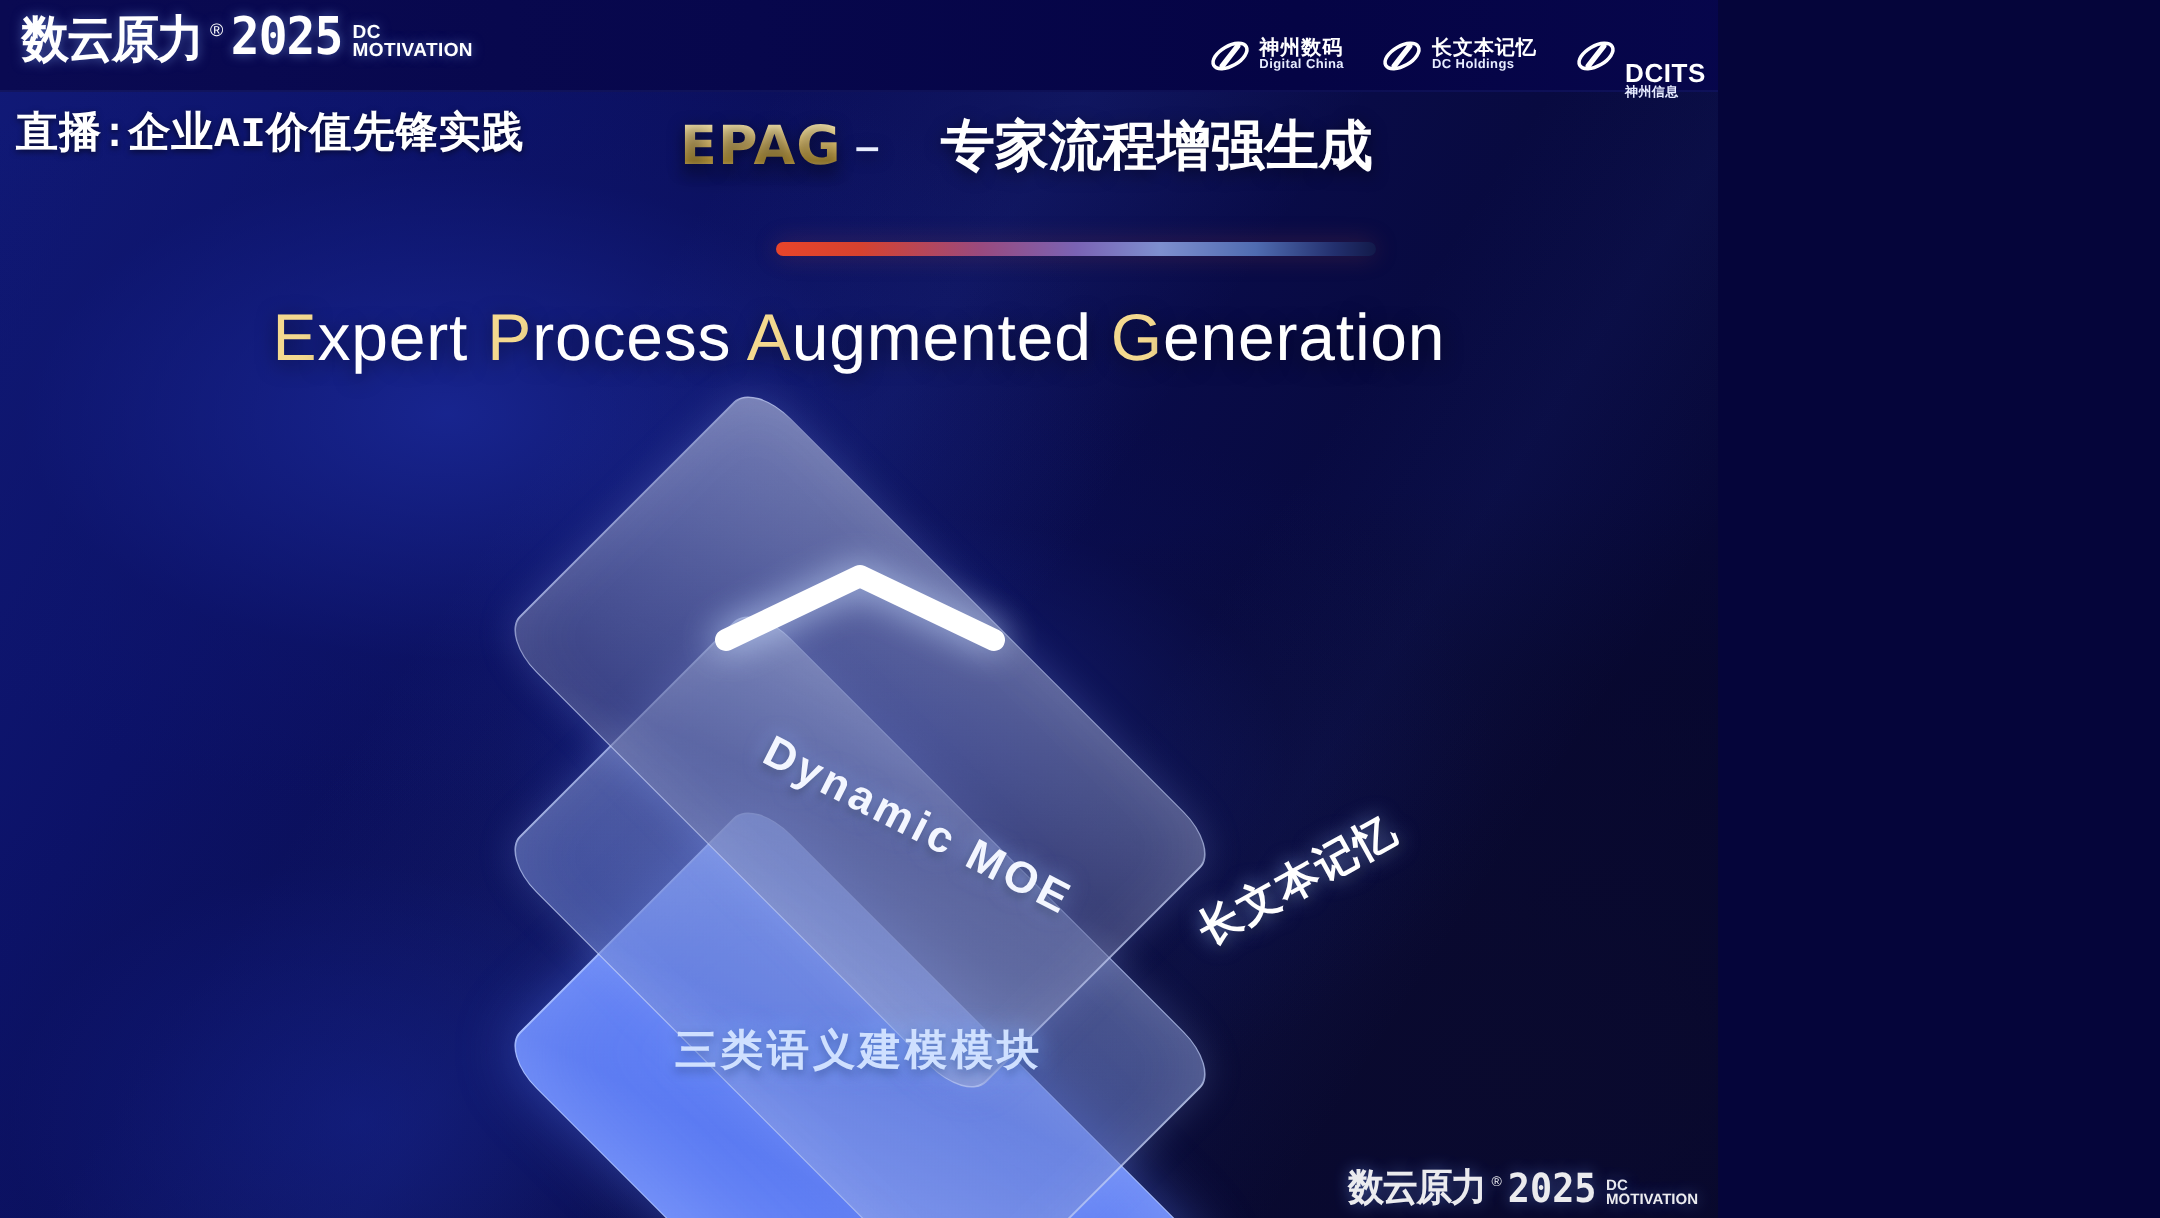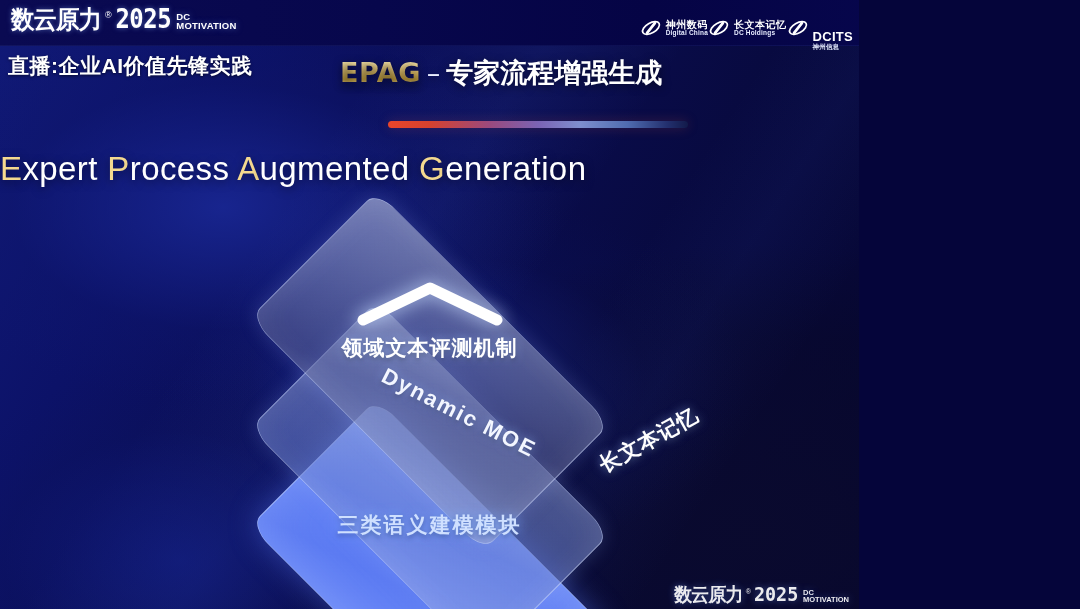"神州数码" .partners { gap: none -> 18px }
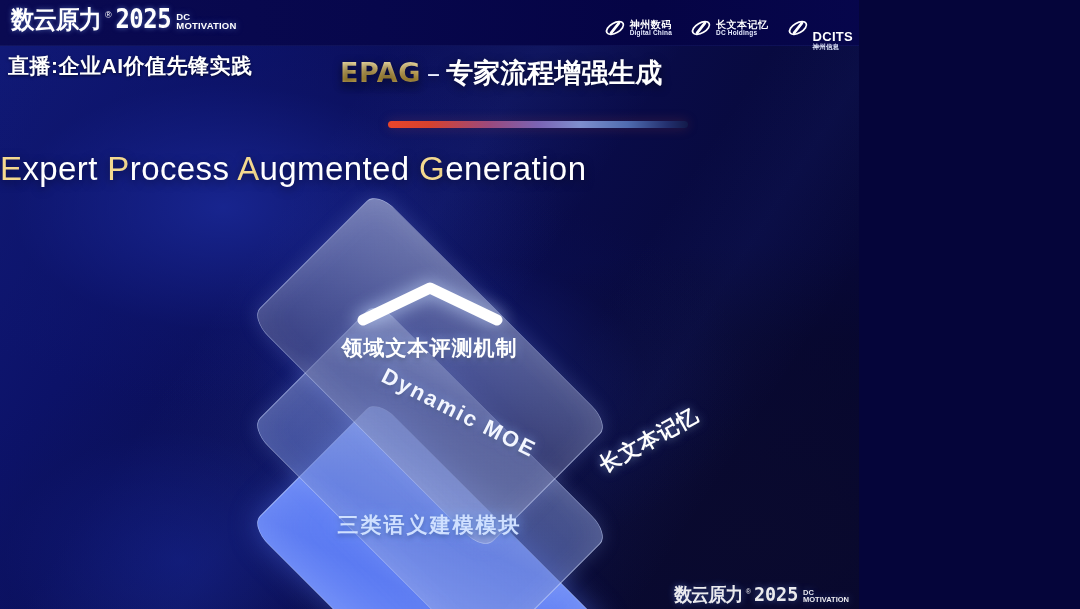"直播:企业AI价值先锋实践" .live-line { font-family: Liberation Sans, sans-serif -> Liberation Mono, monospace }
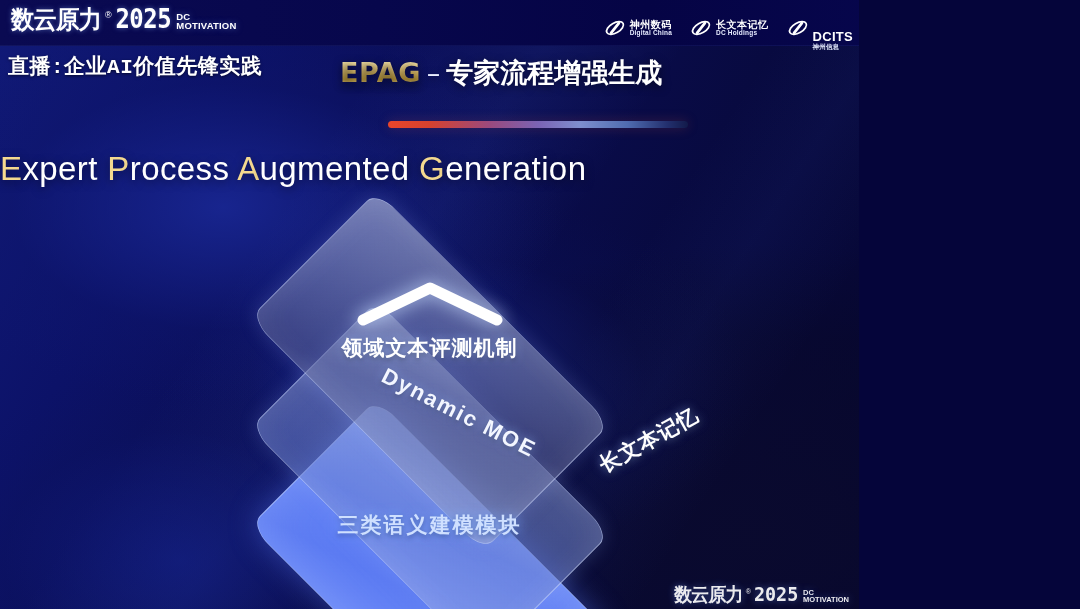"专家流程增强生成" .title-cn { margin-left: none -> 24px }
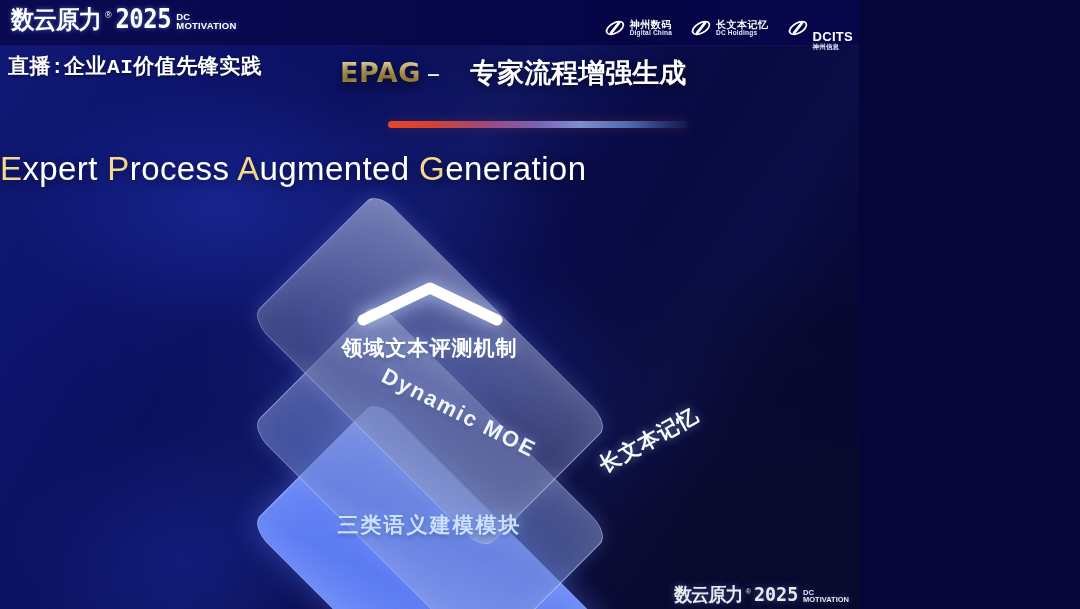"Expert Process Augmented Generation" .subtitle { text-align: none -> center }
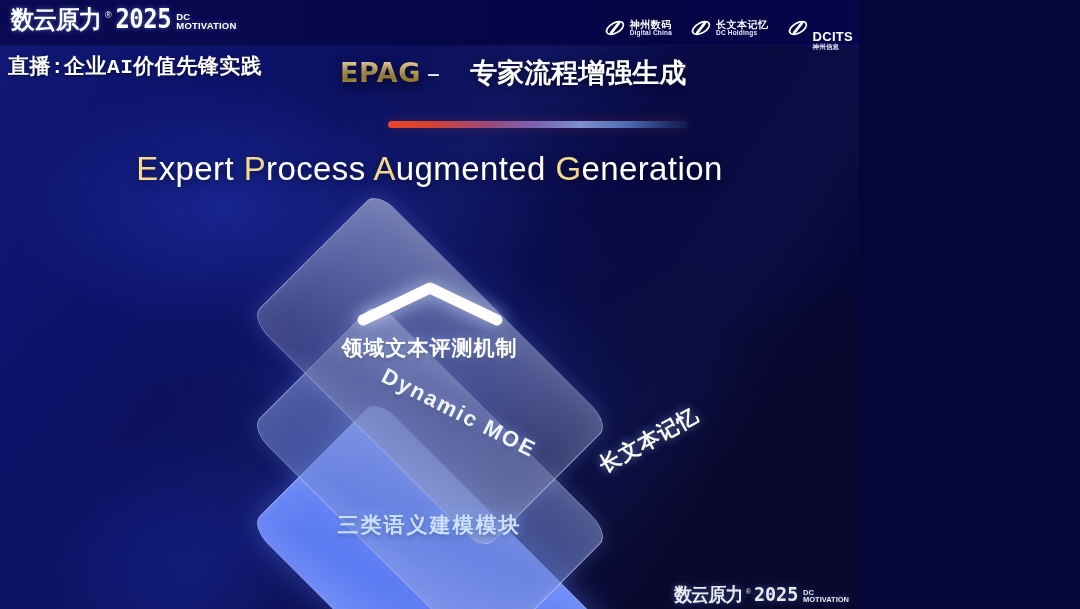"领域文本评测机制" div.lbl { html: <div>领域文本评测机制</div> -> none }
